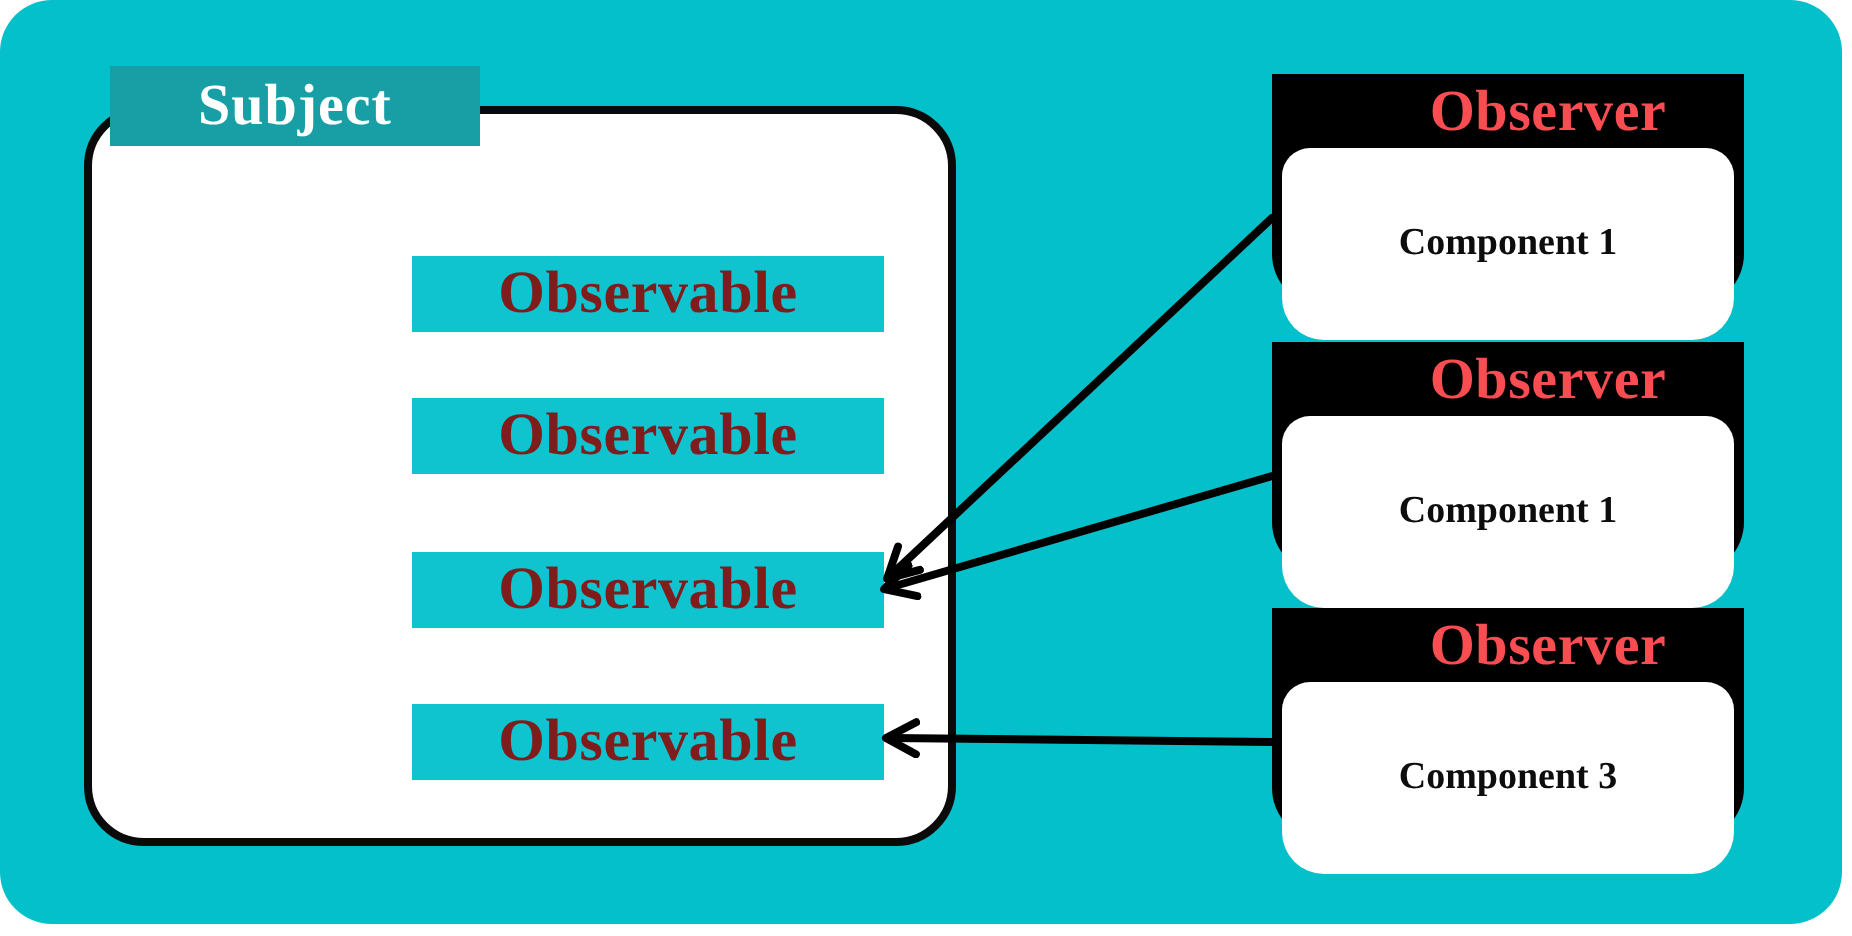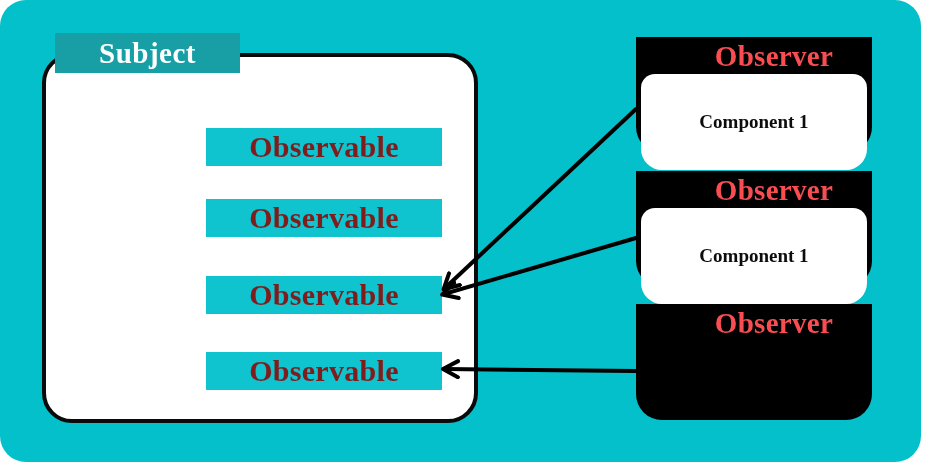"Component 3" div.observer-body { html: none -> <div>Component 3</div> }
